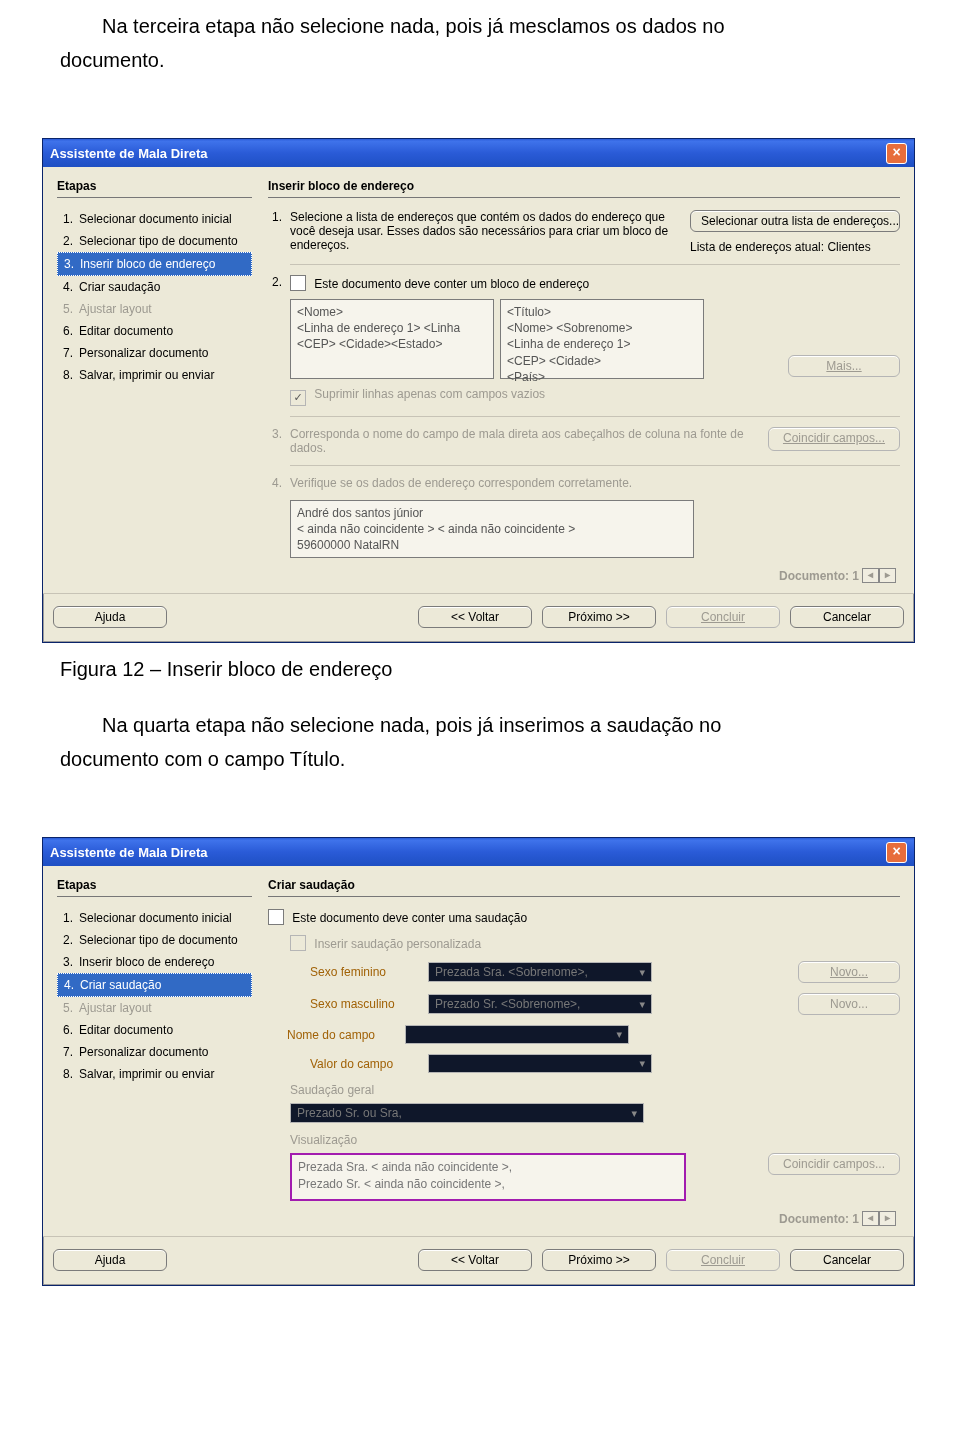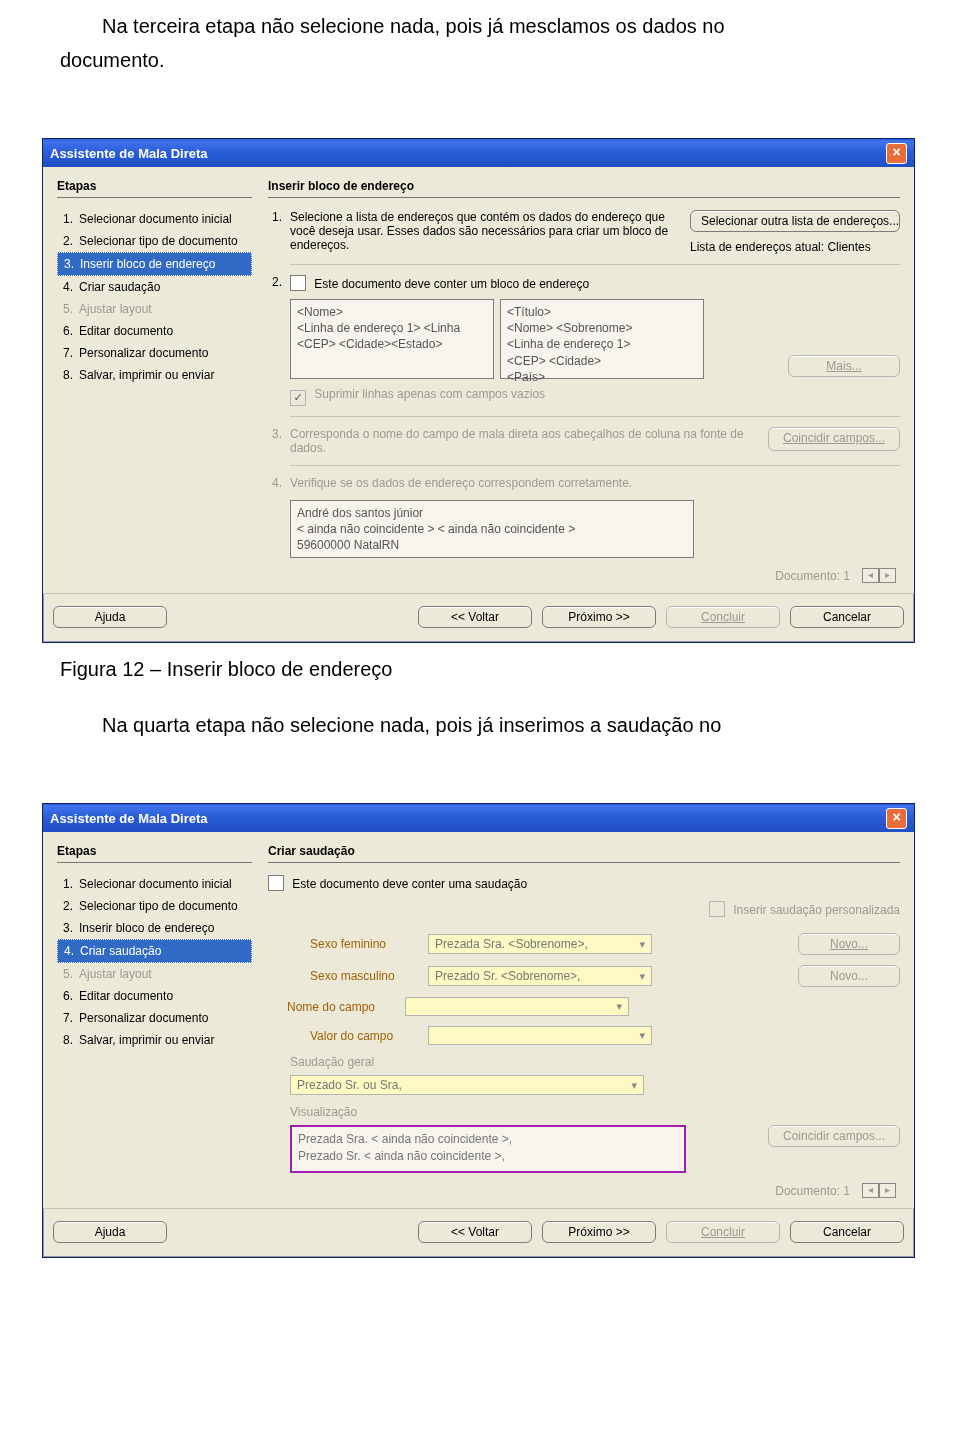"Documento: 1" .docnum { font-weight: none -> bold; gap: 12px -> 3px }
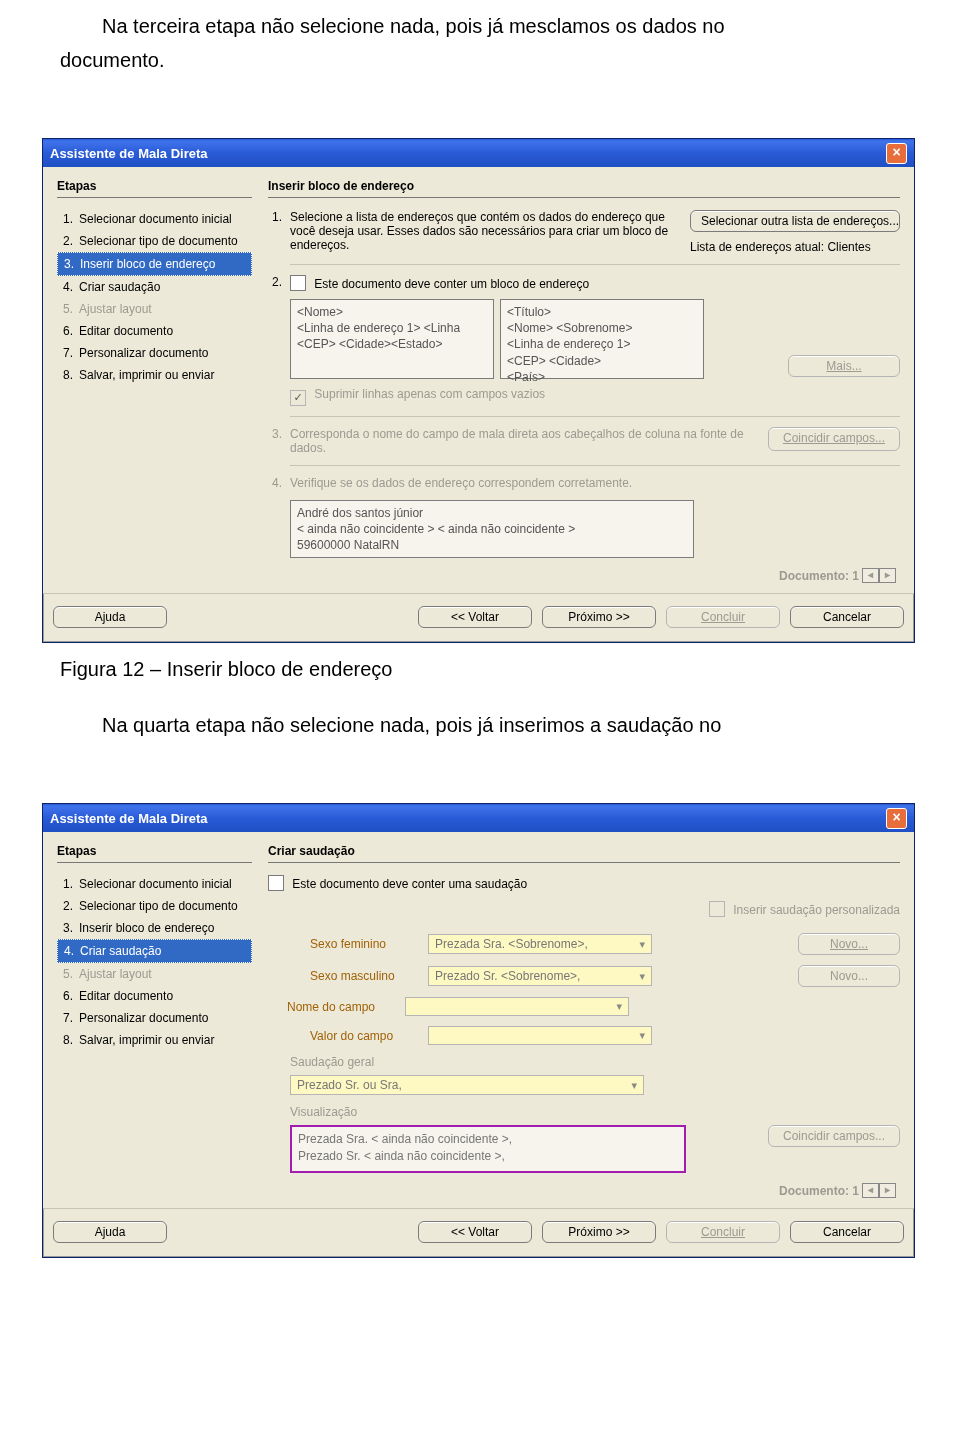"documento com o campo Título." p { html: none -> <p>documento com o campo Título.</p> }
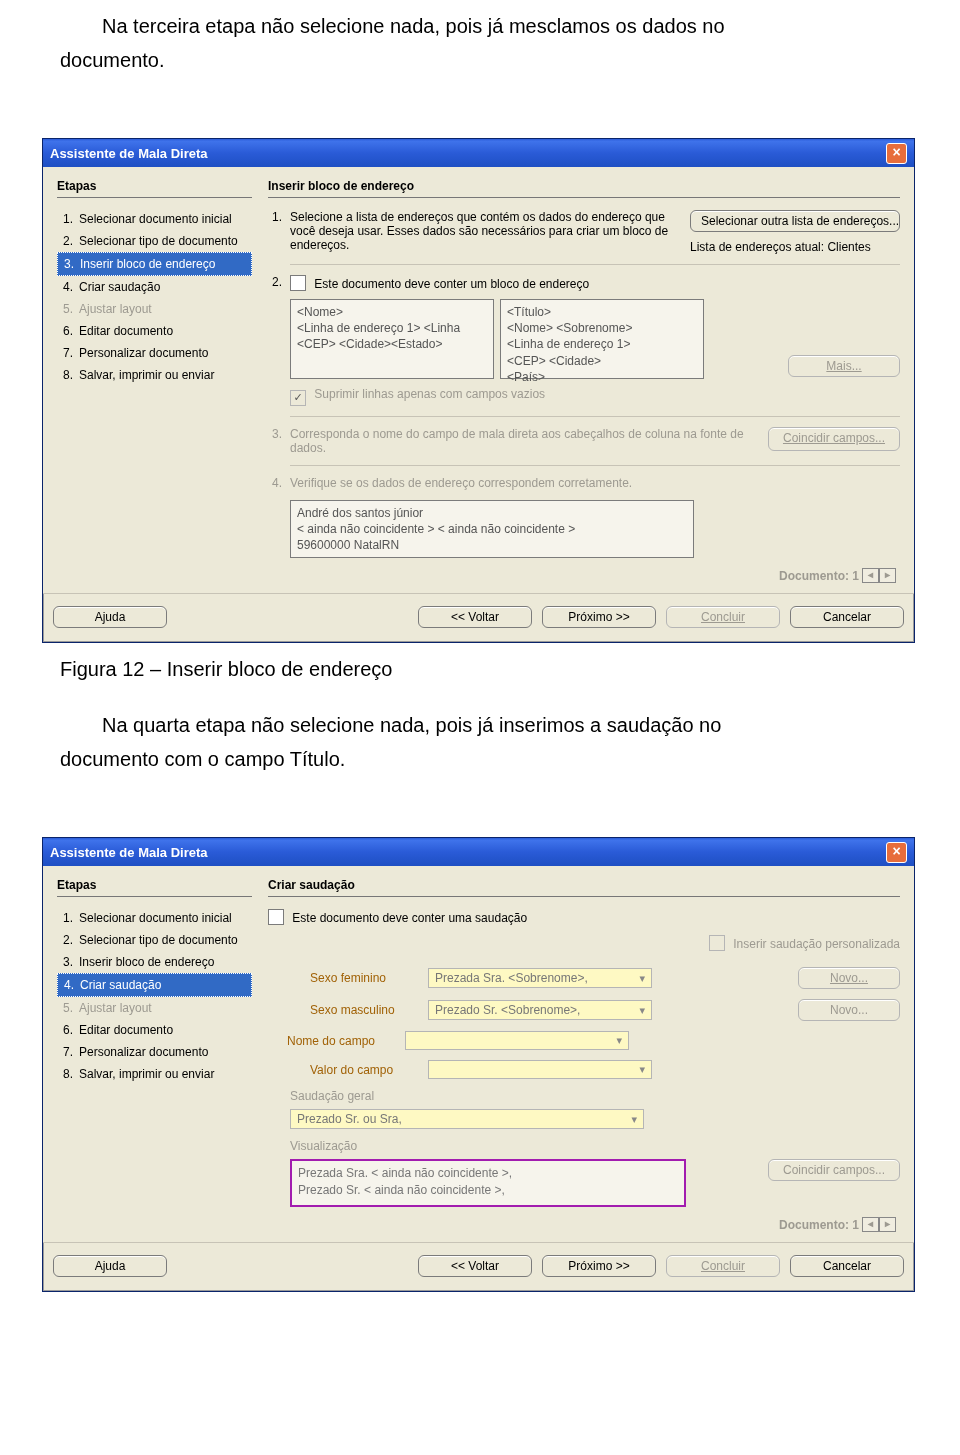"Inserir saudação personalizada" div.gray { margin-bottom: 16px -> 10px; text-align: right -> none }
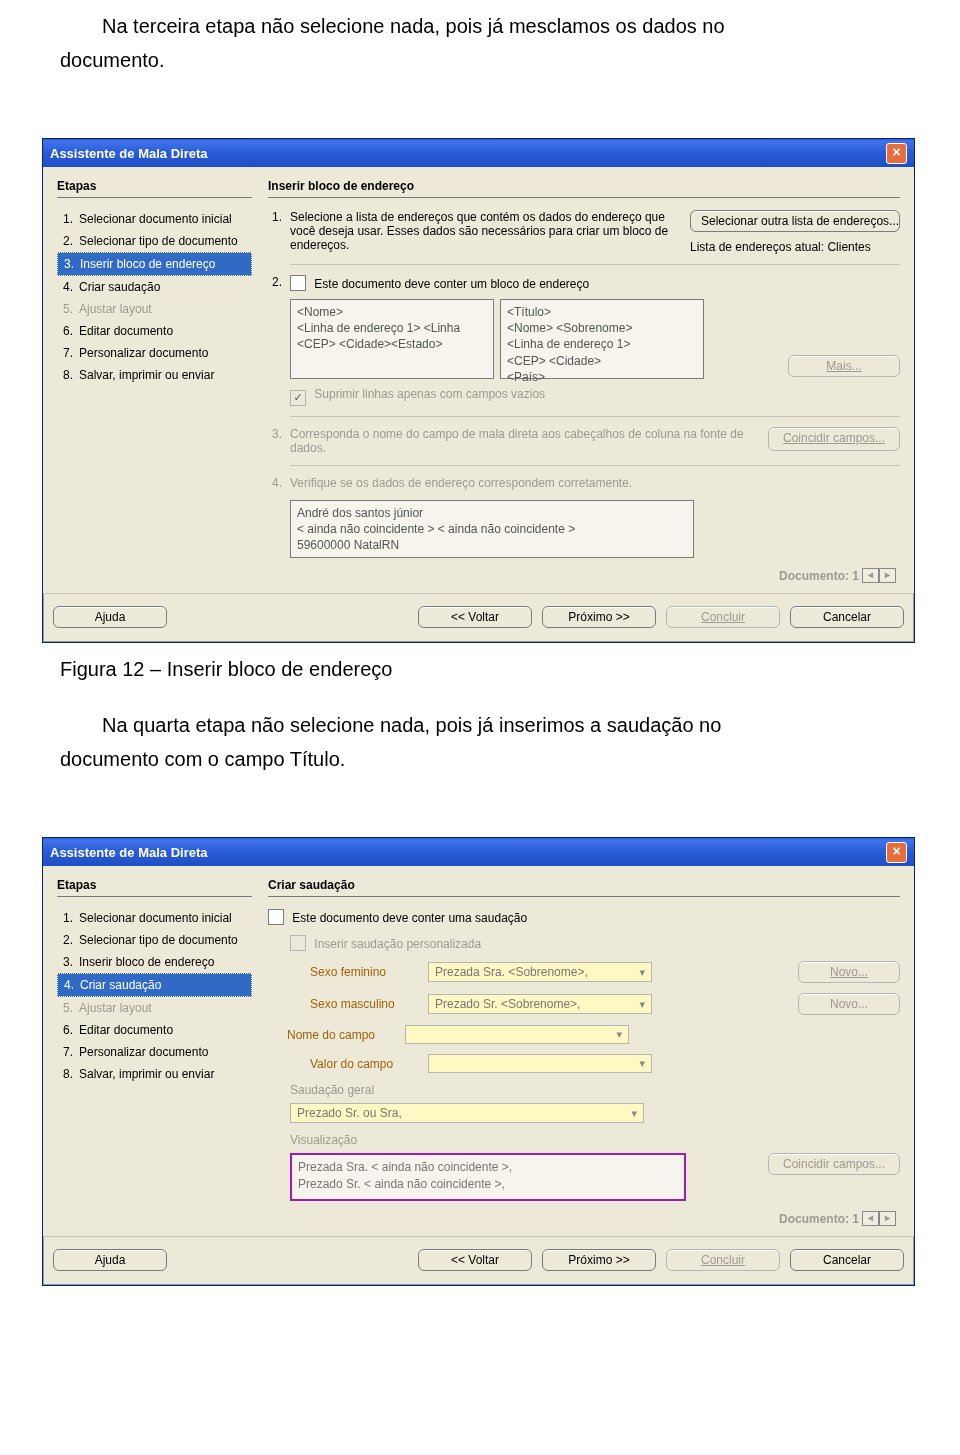"Prezada Sra. <Sobrenome>," .combo { background: #fef9c3 -> #0f172a }
